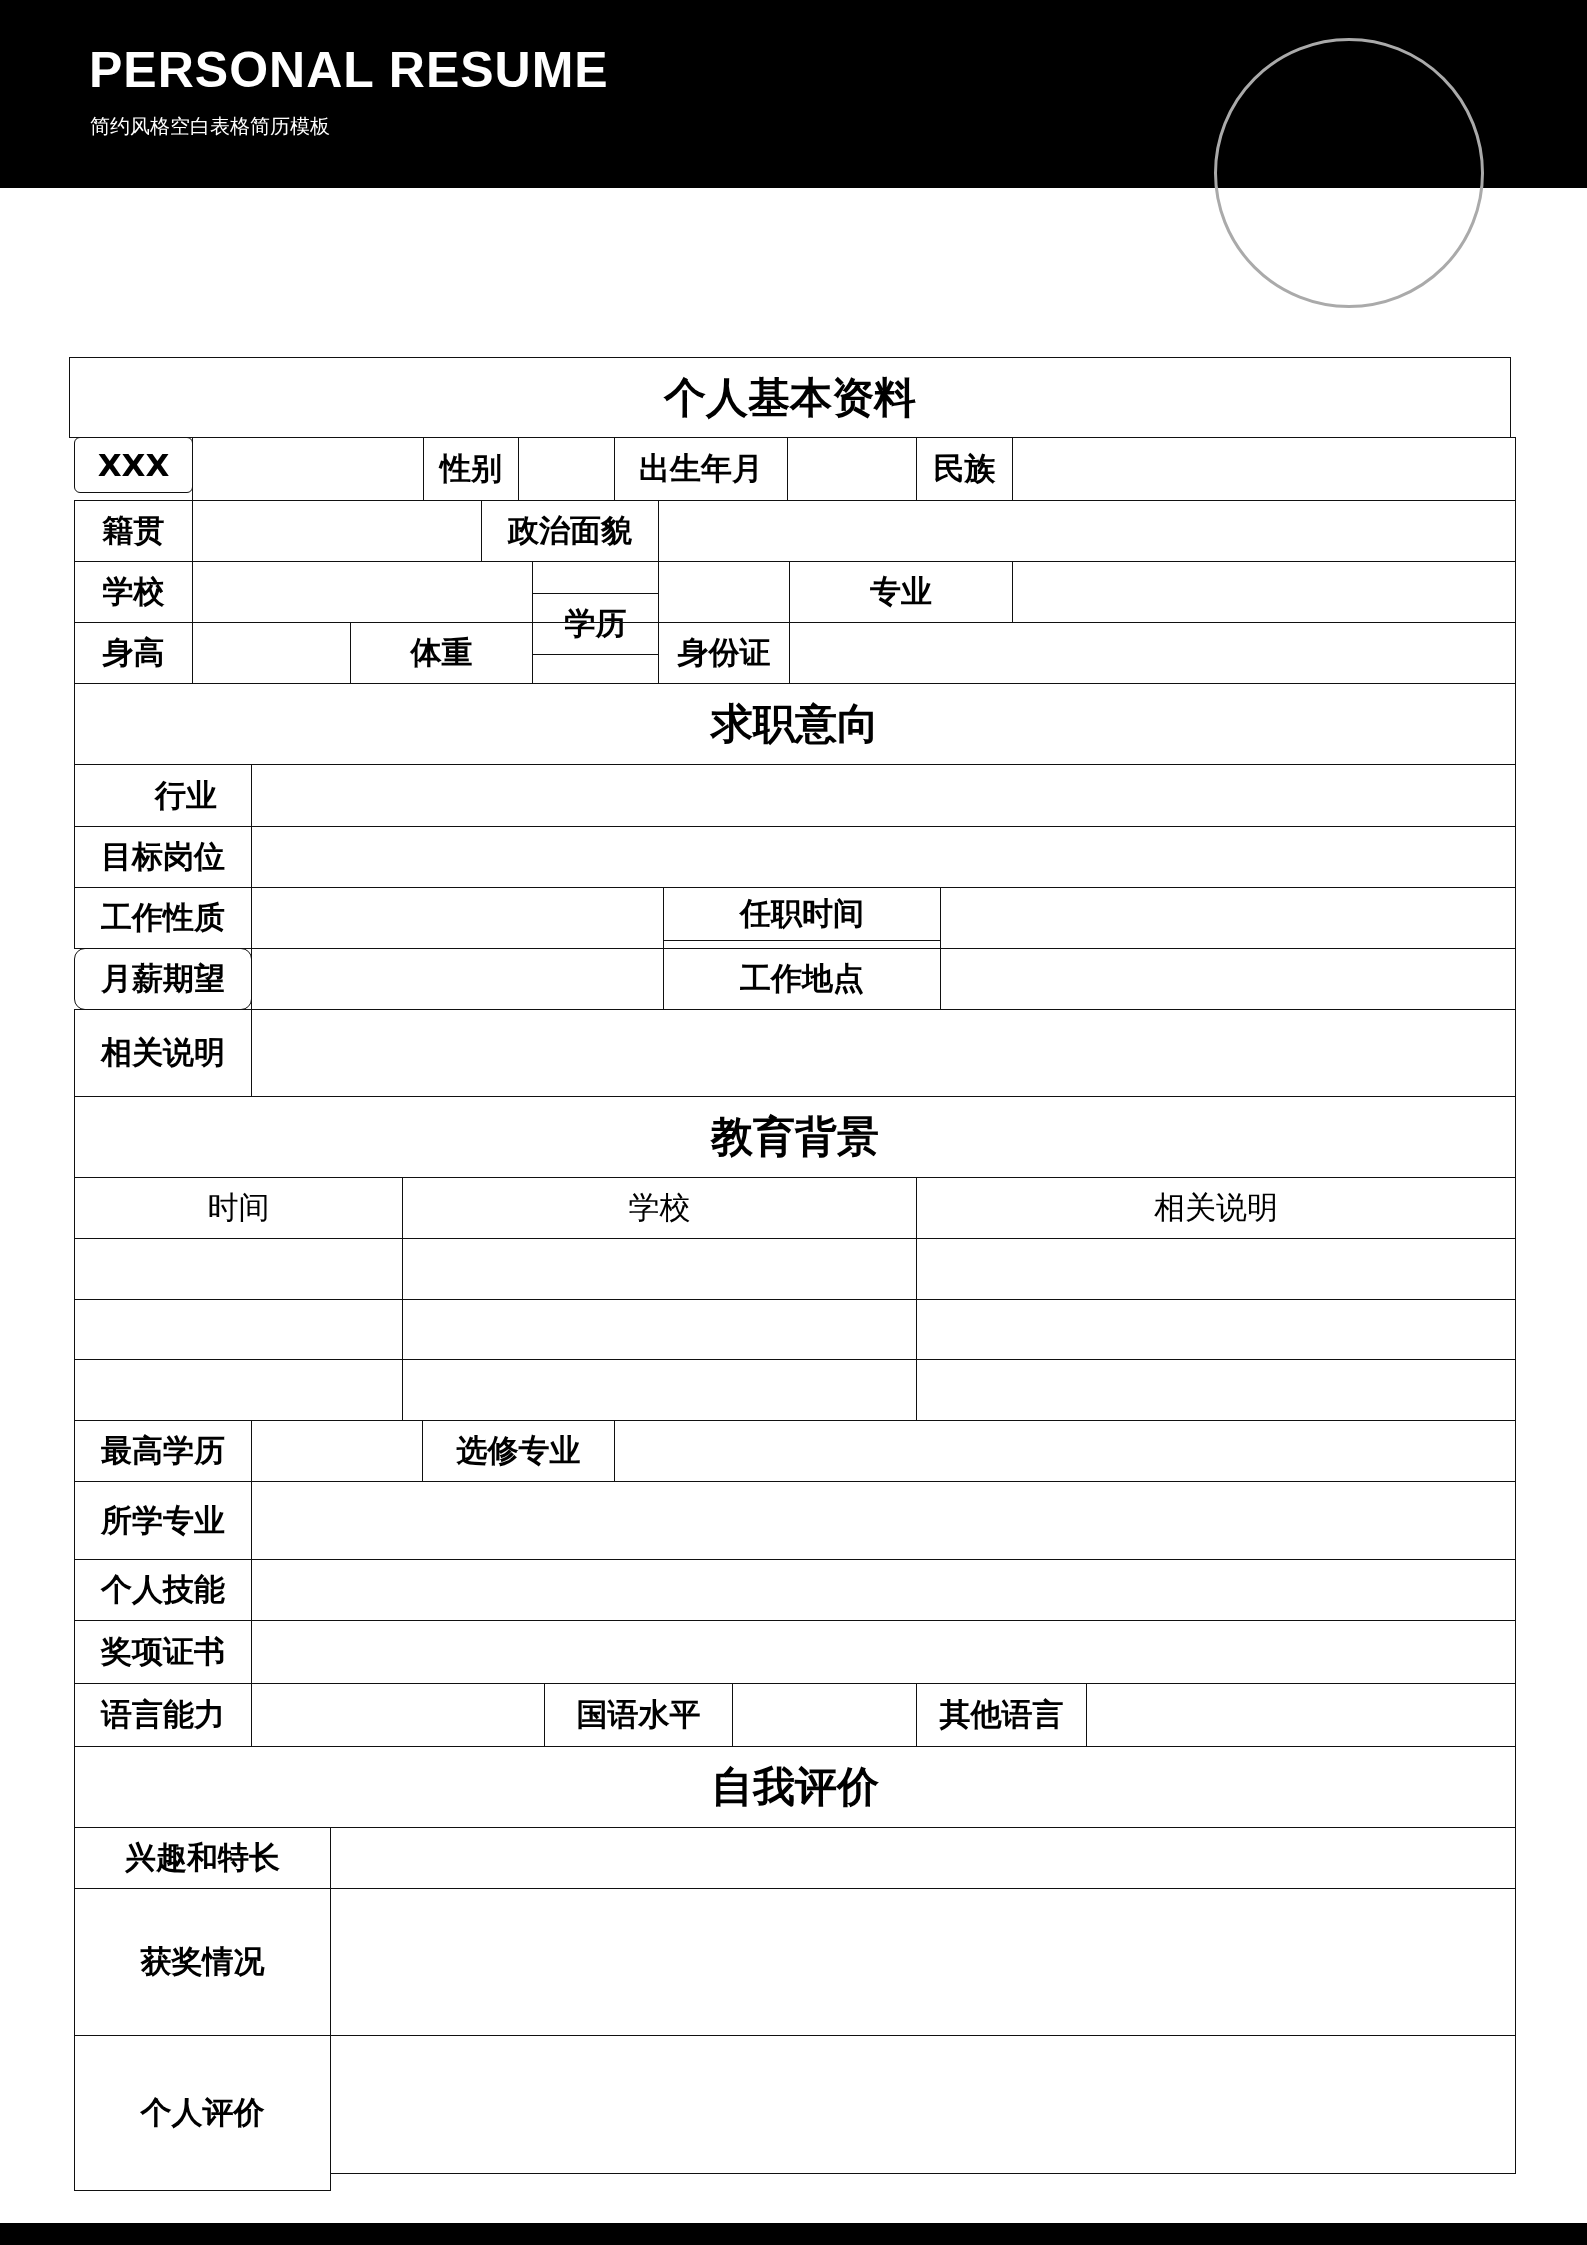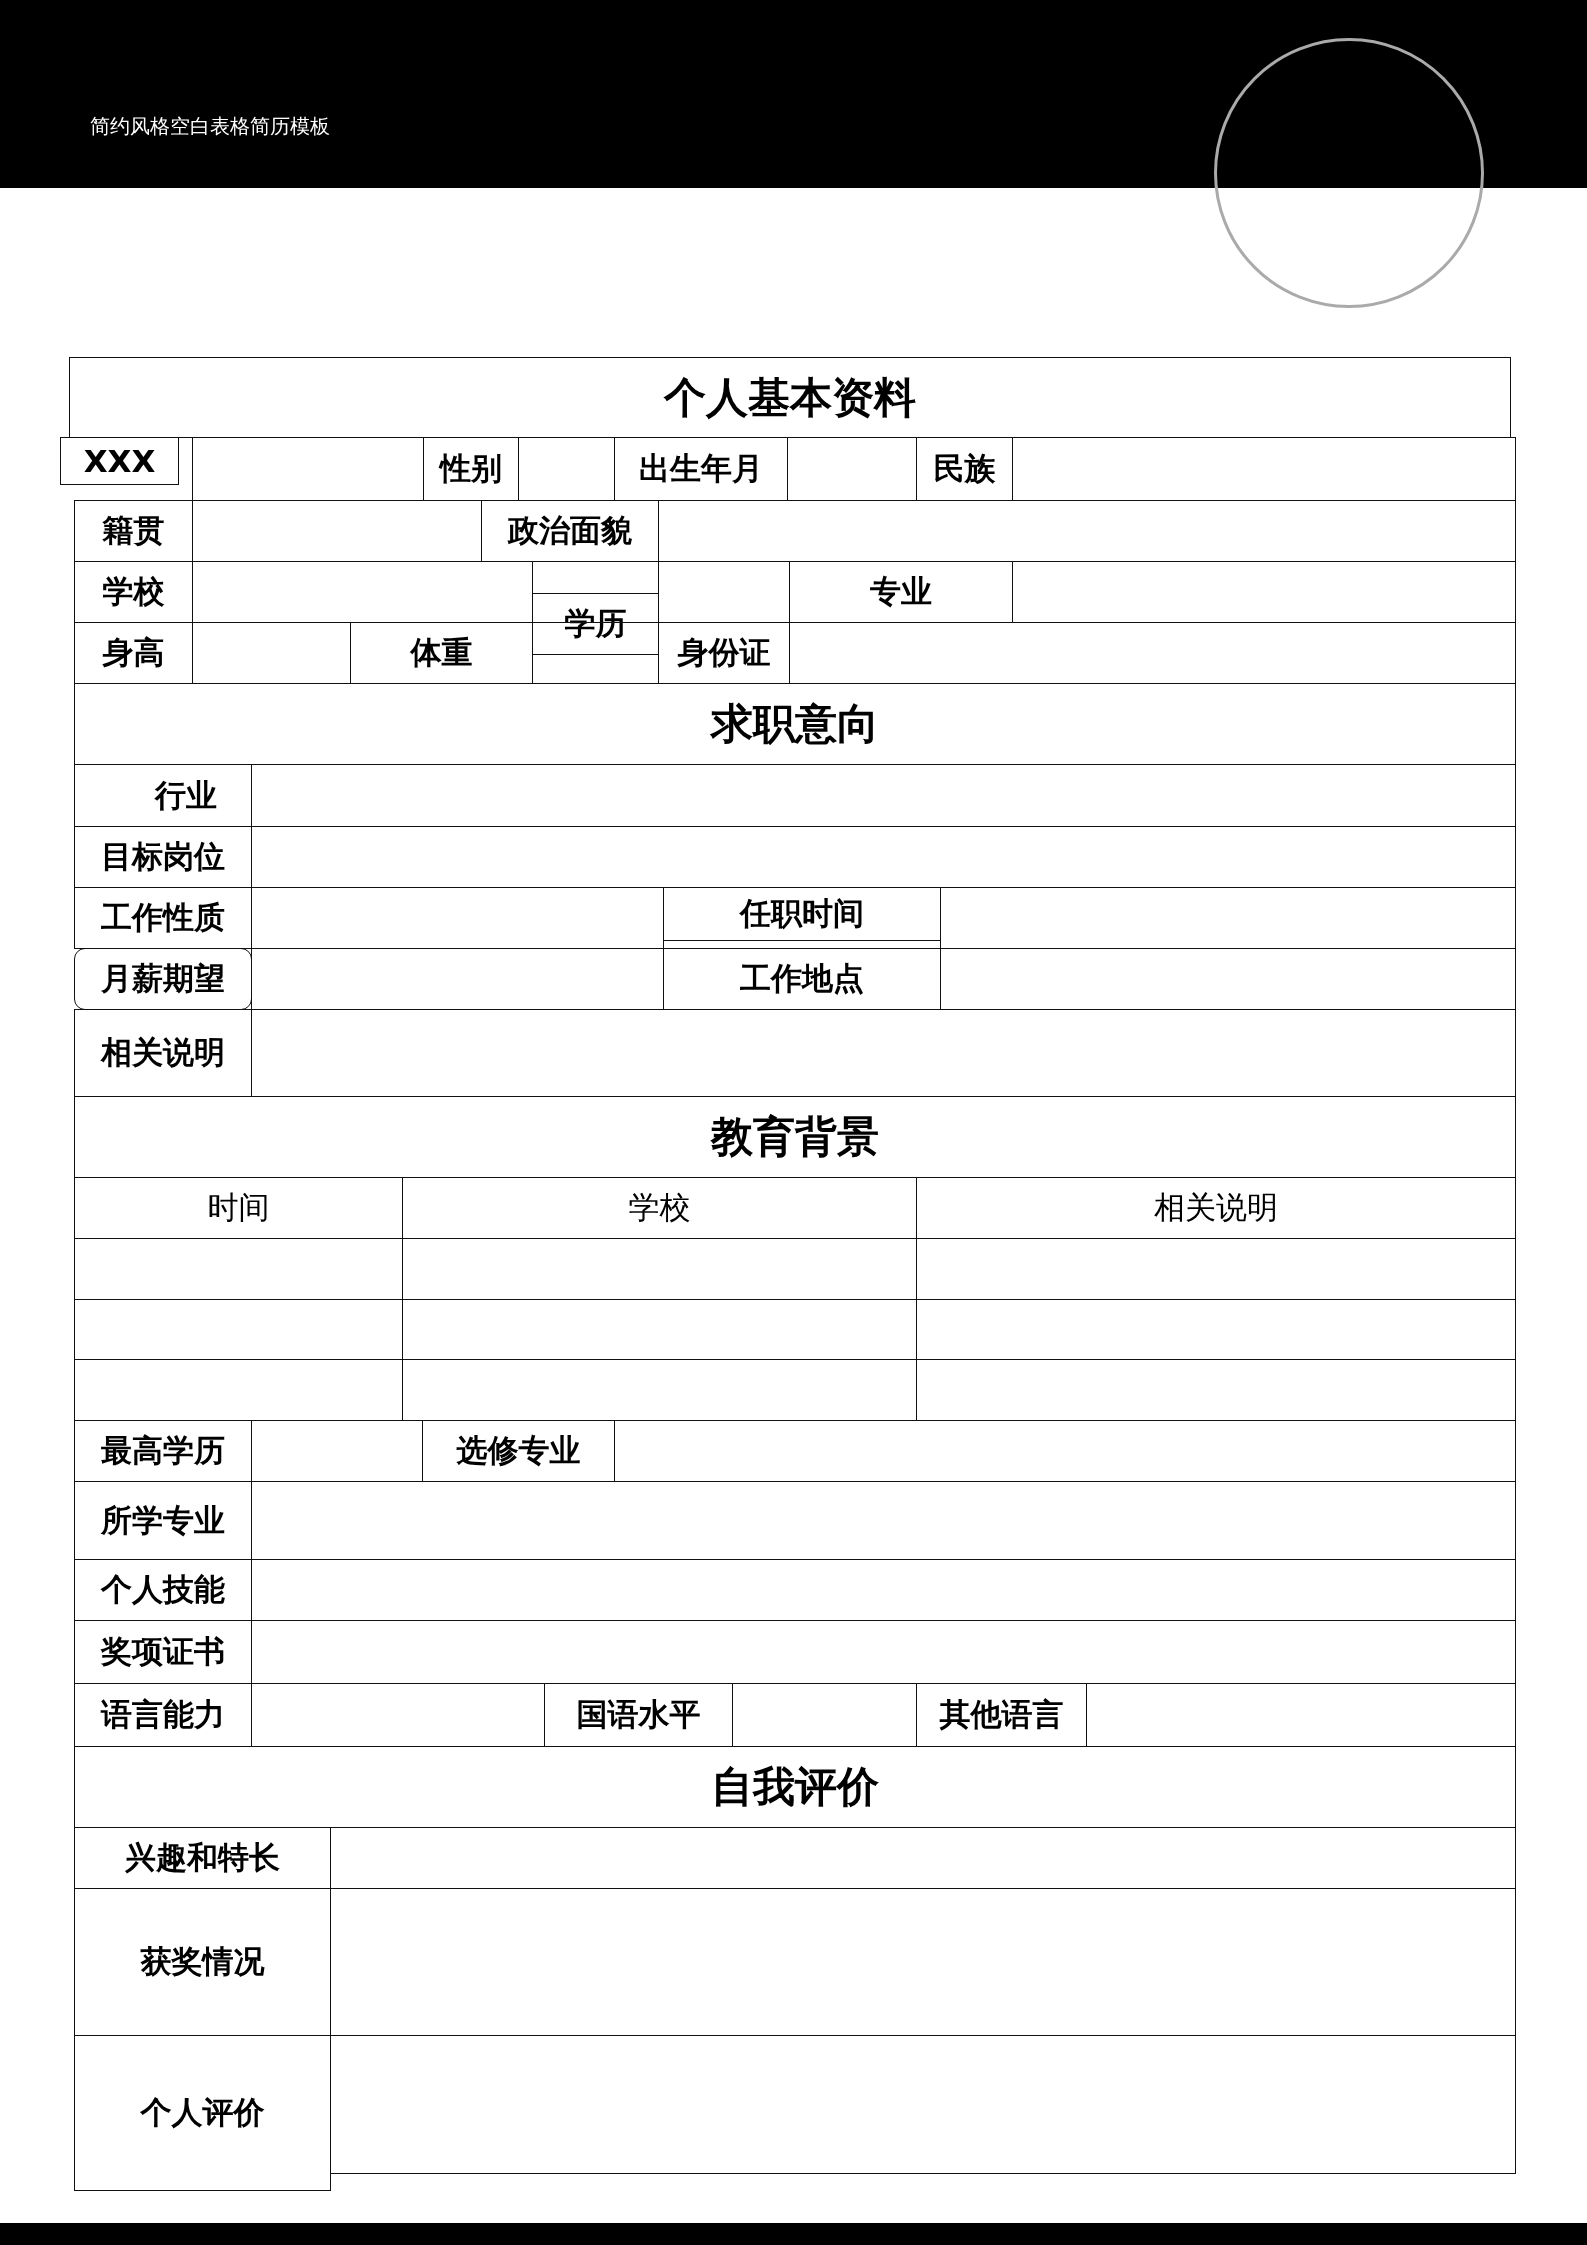"PERSONAL RESUME" div.title { html: none -> <div>PERSONAL RESUME</div> }
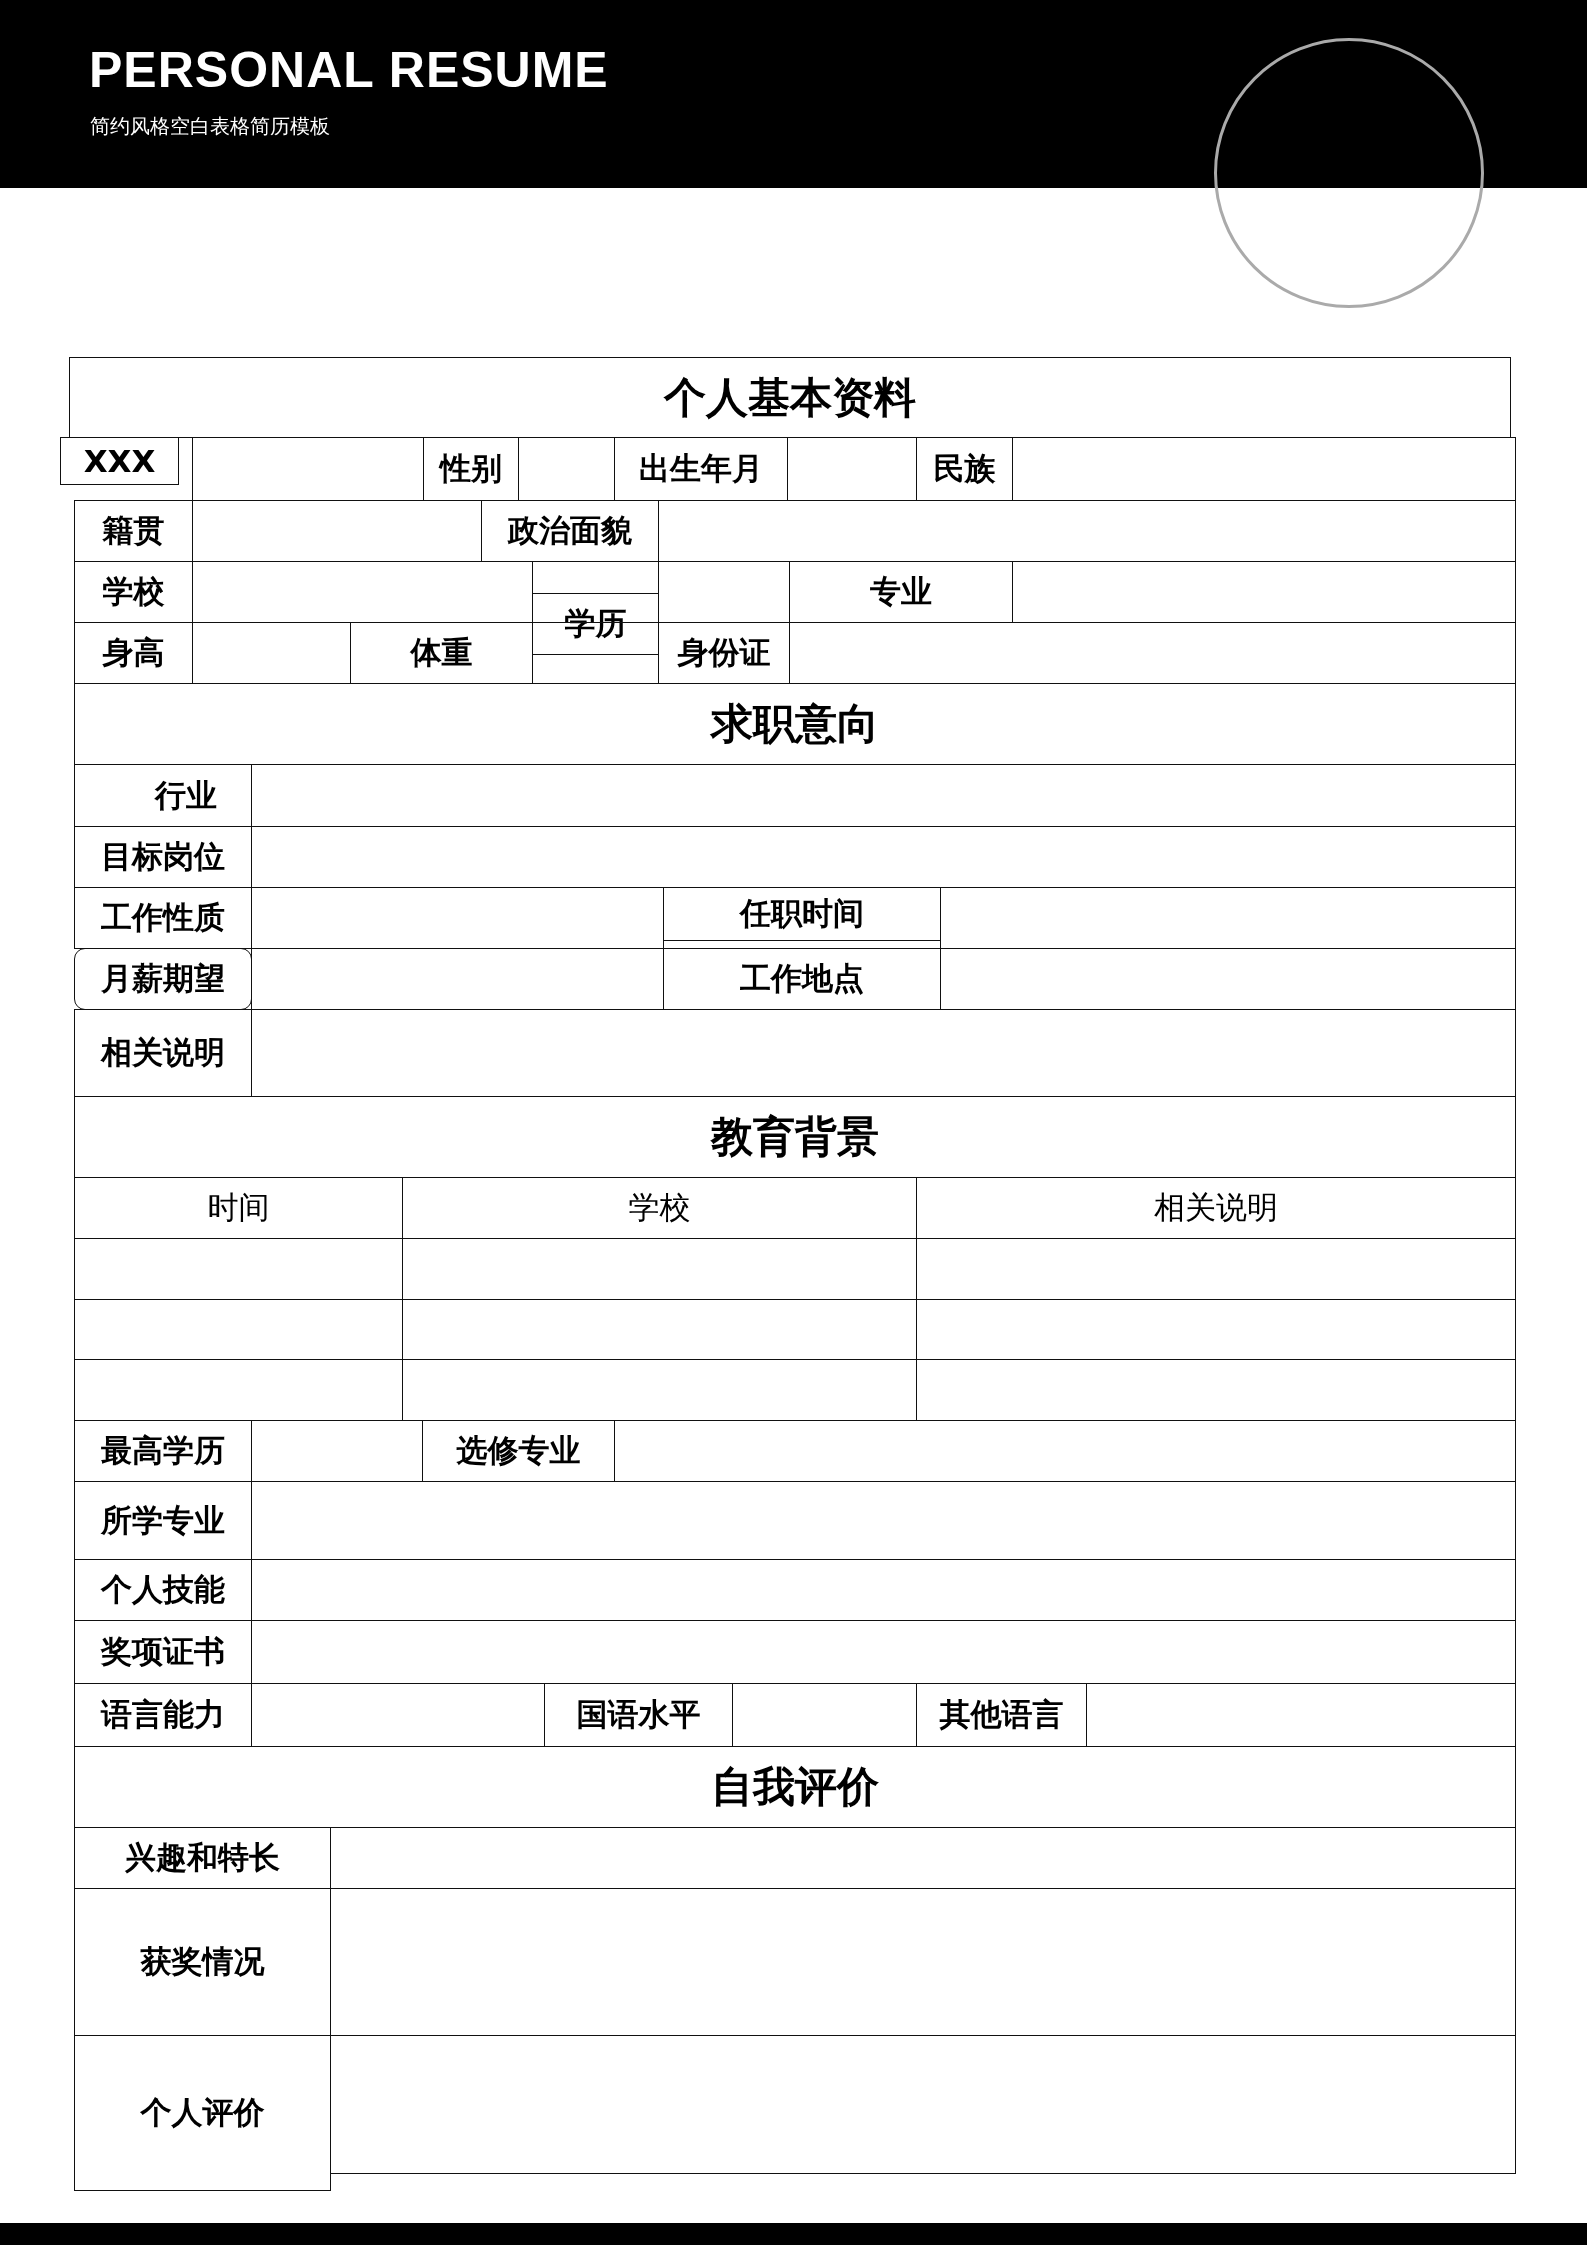"XXX" div.cell { border-radius: none -> 6px; height: 48px -> 56px; left: 60px -> 74px }
